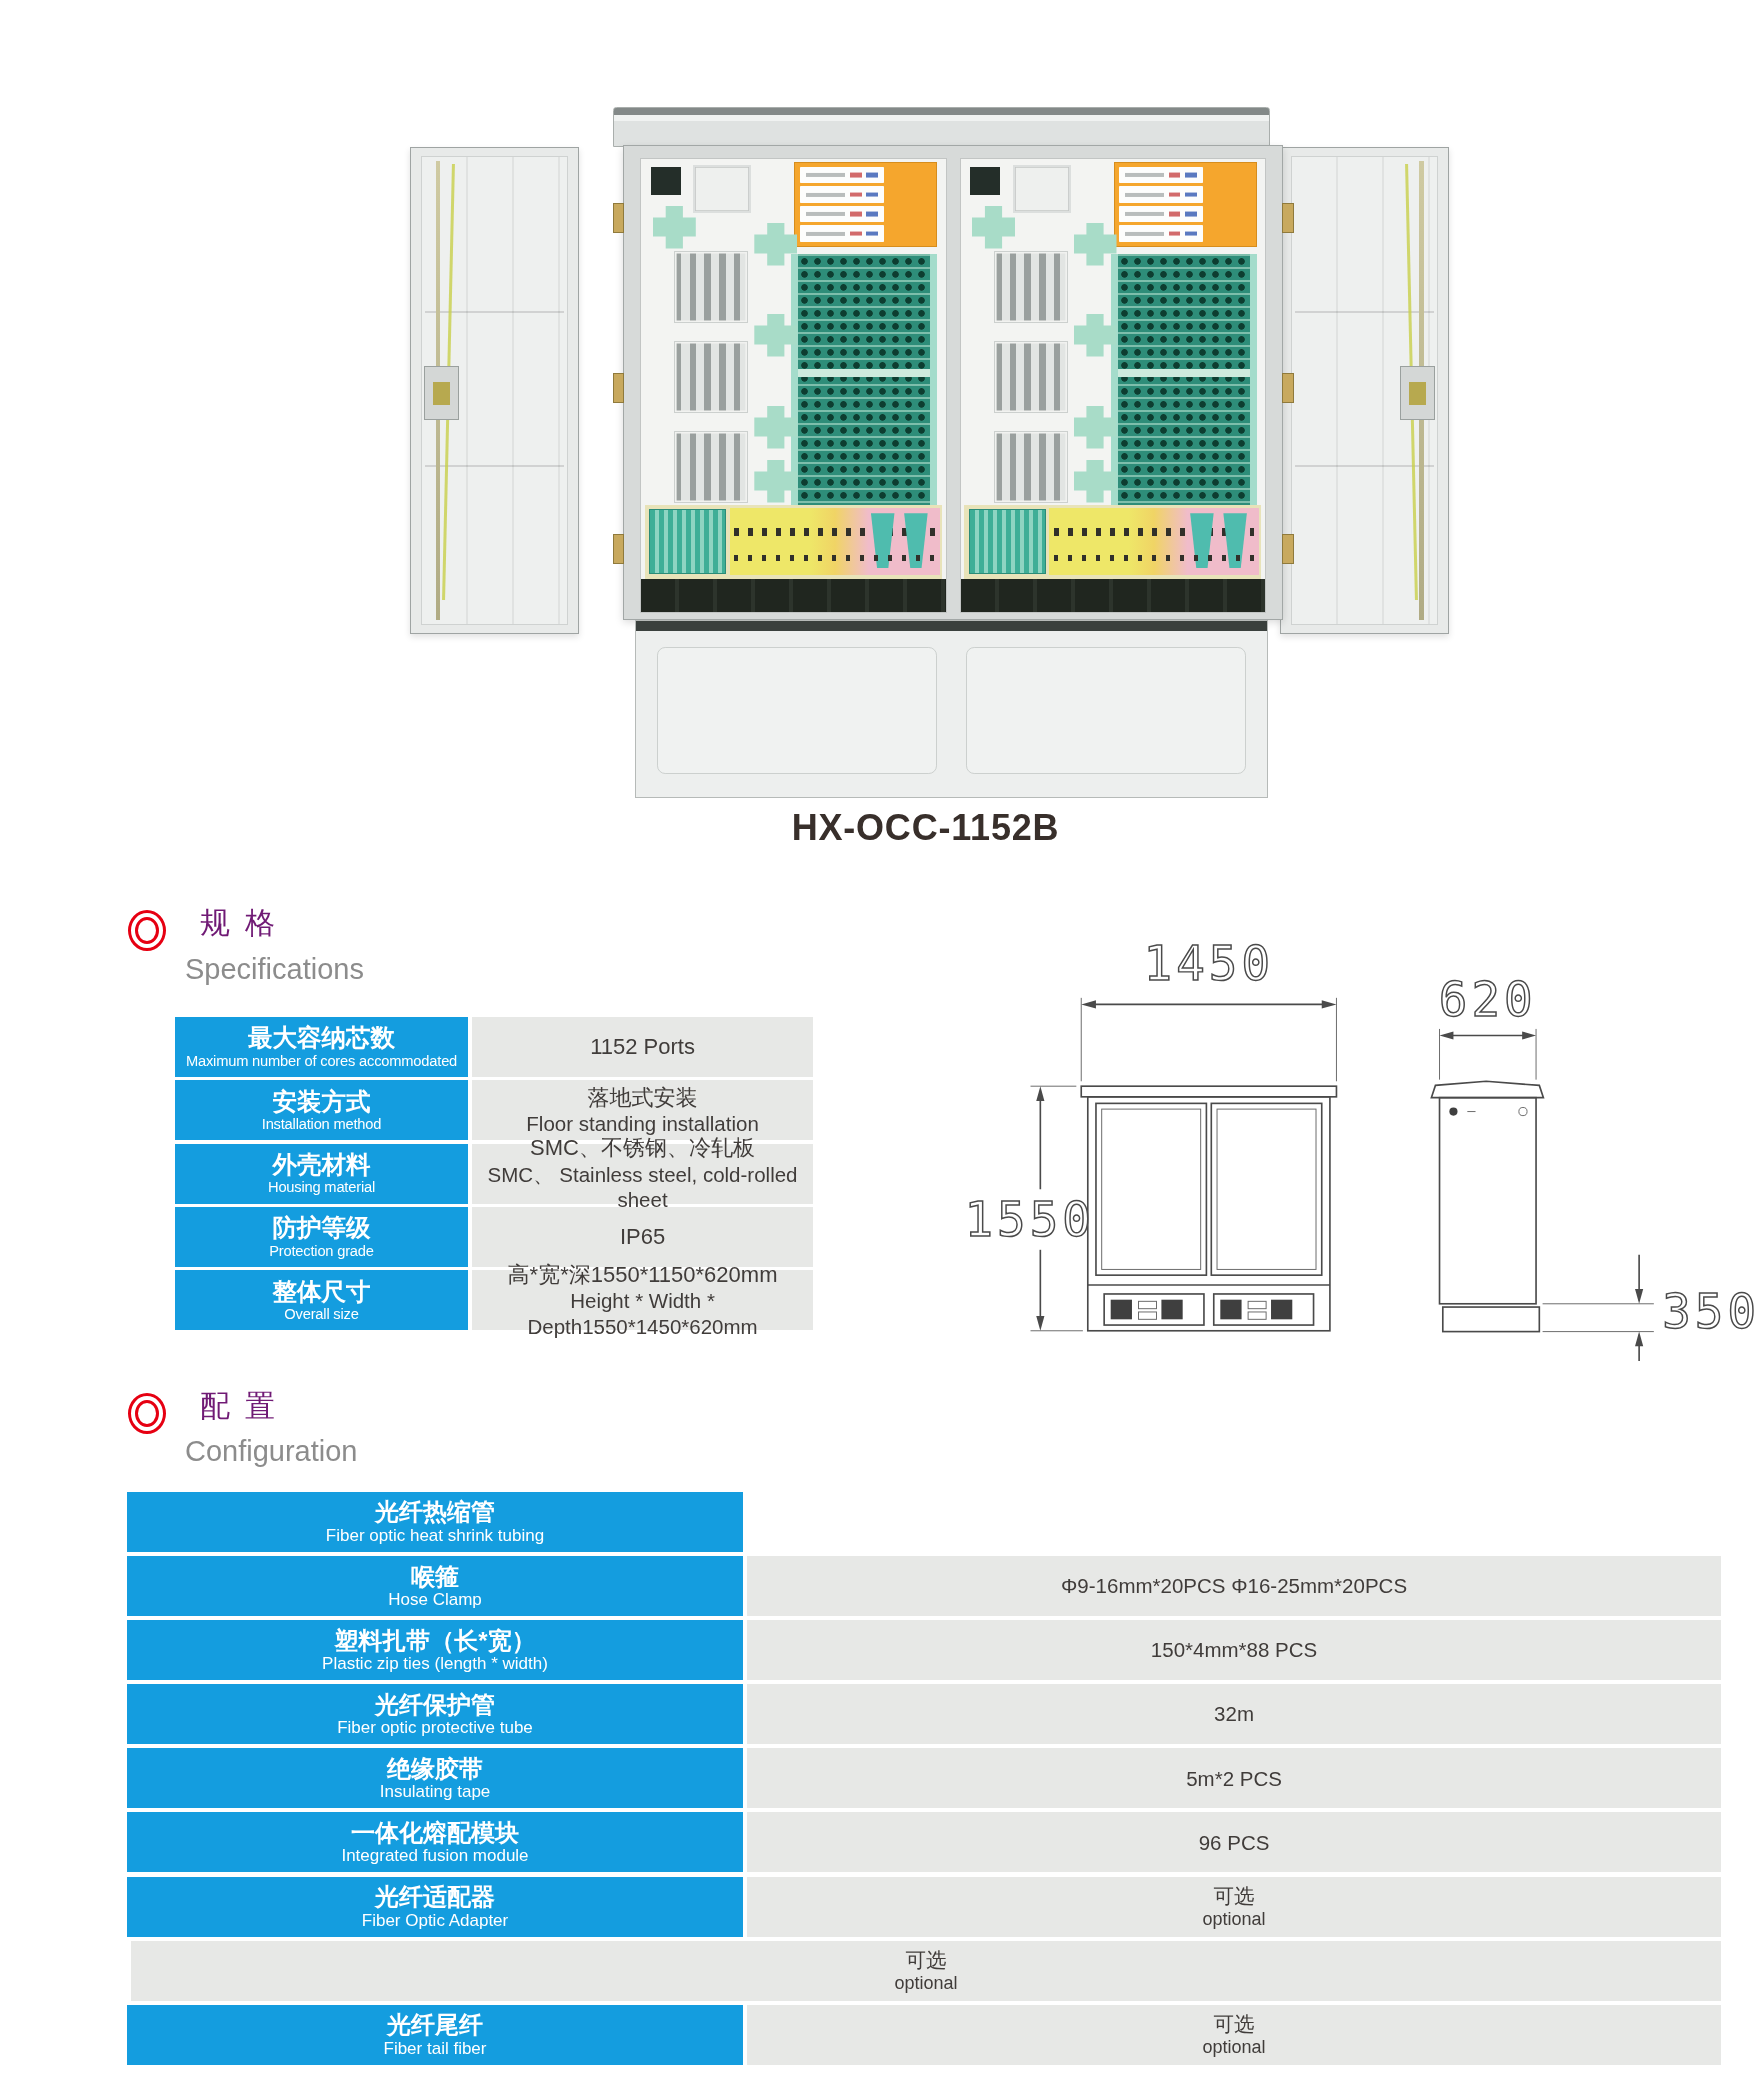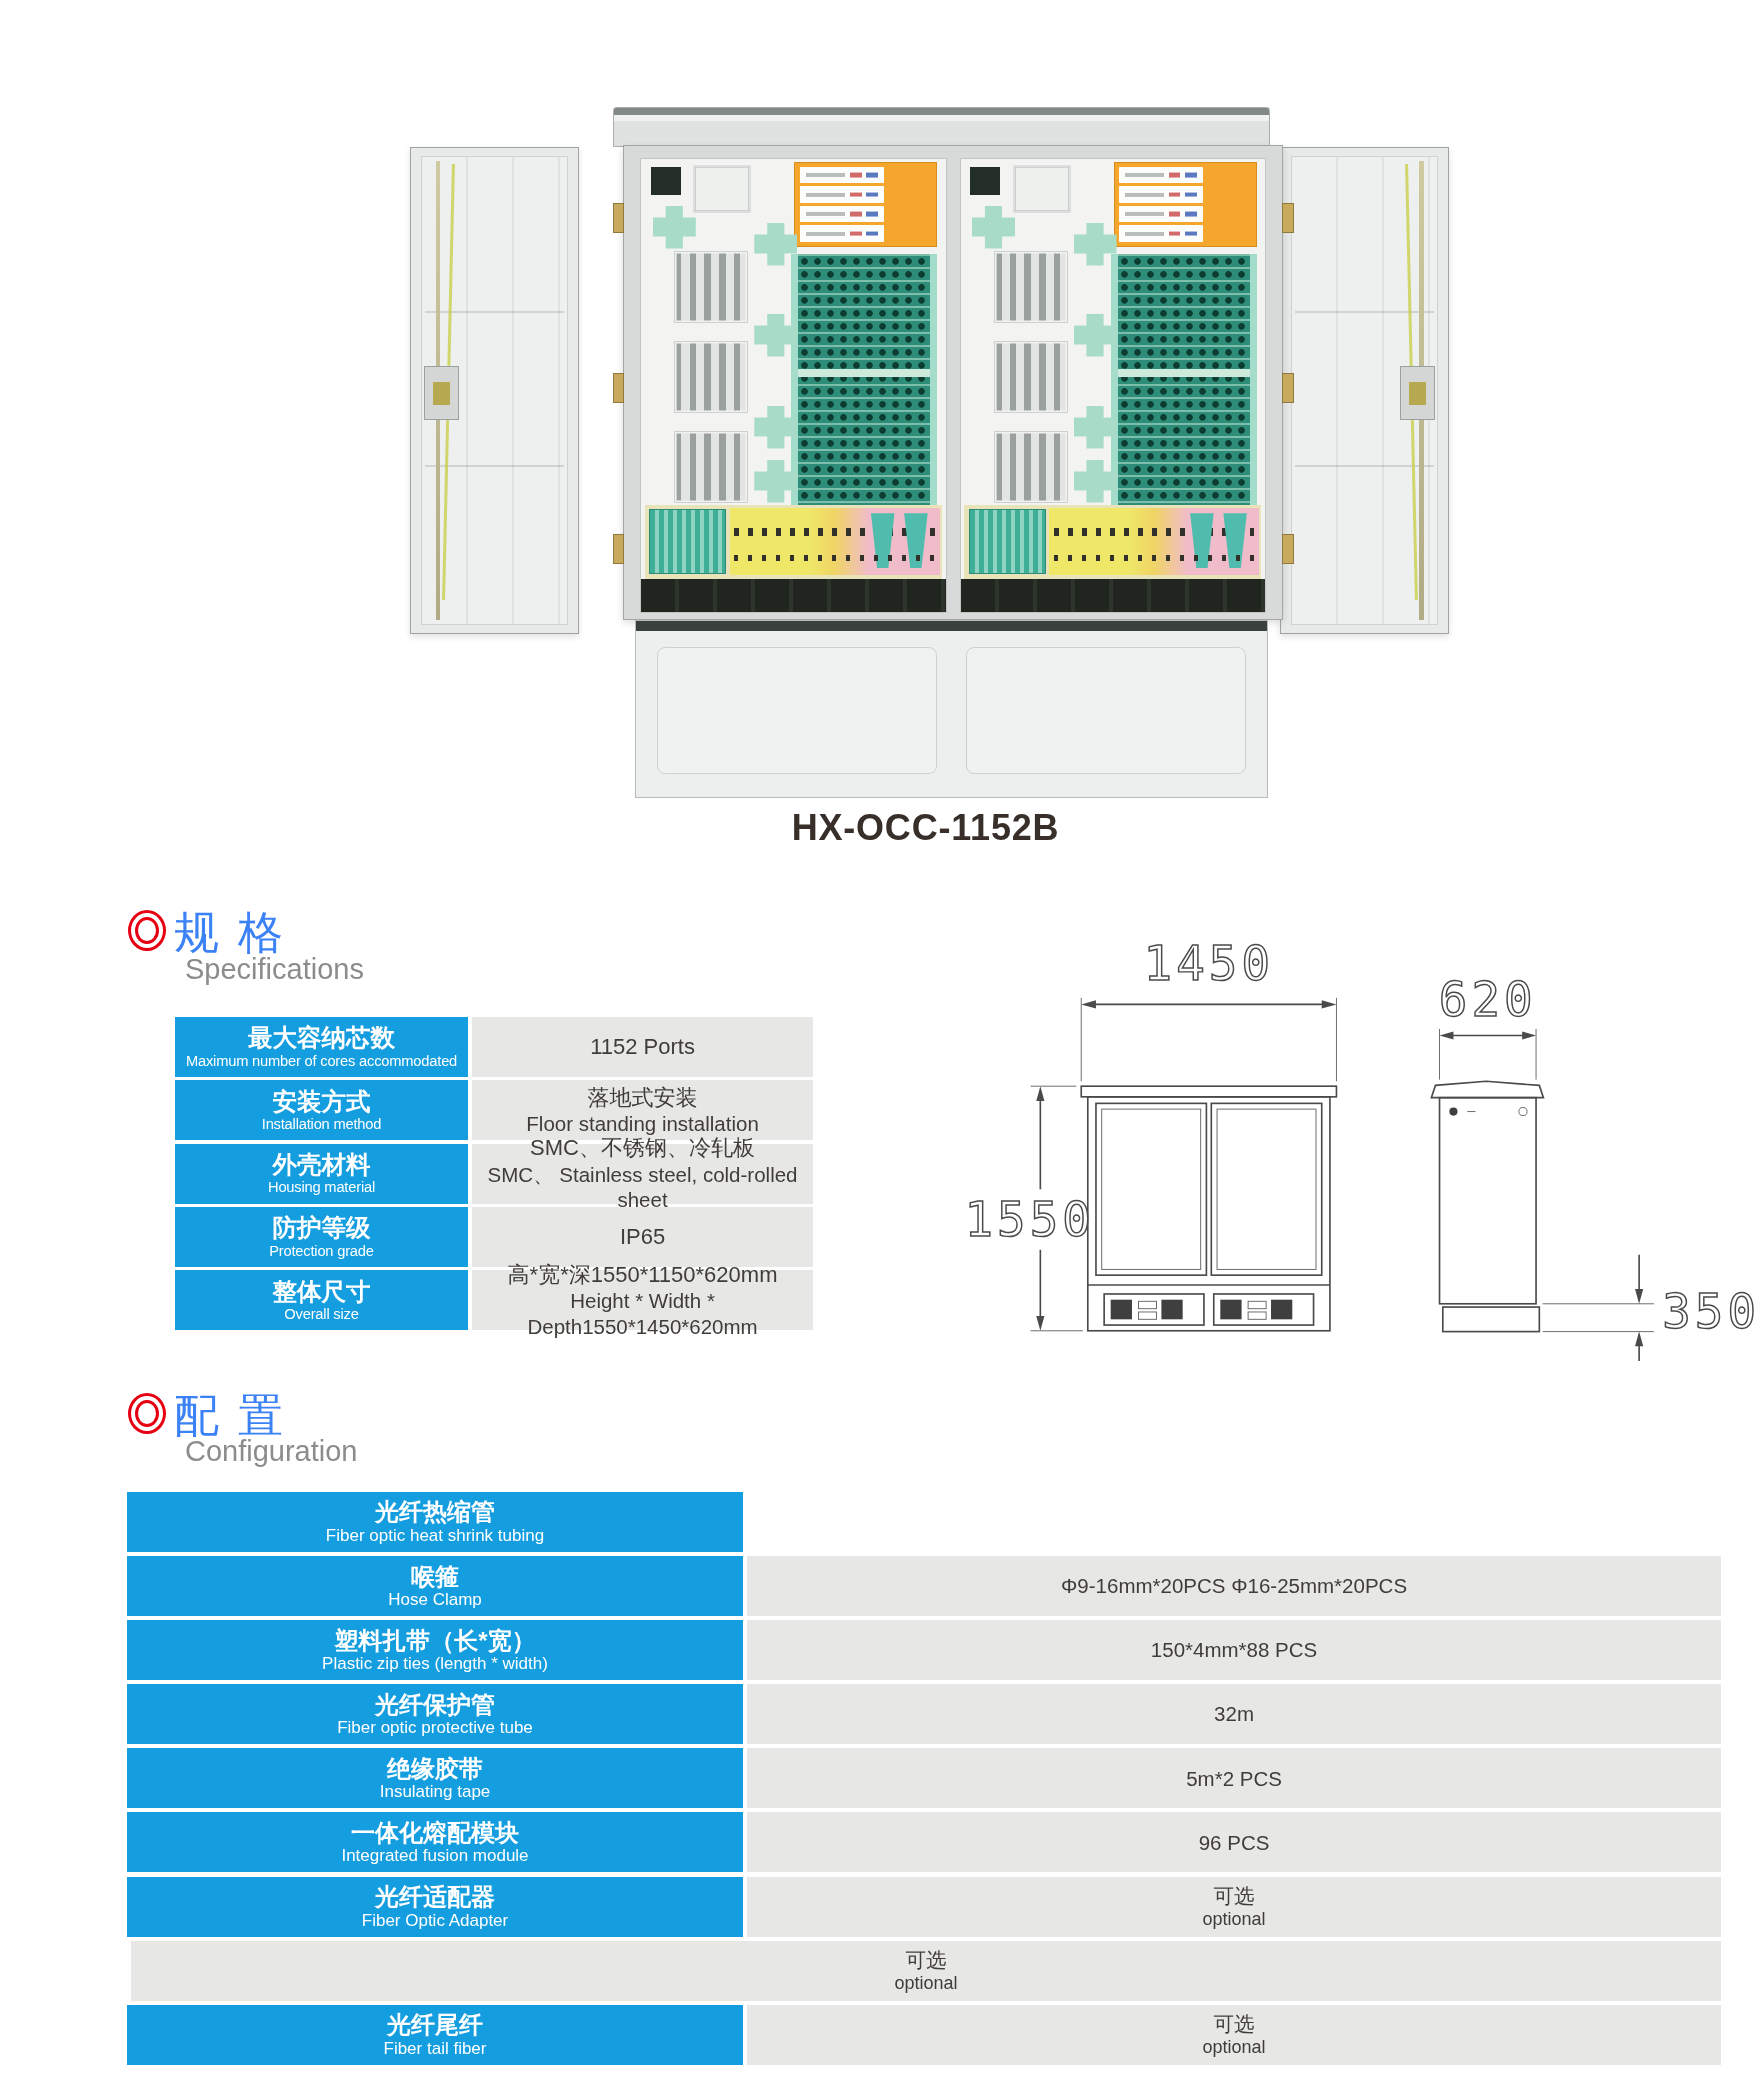"规 格" .sec-zh { color: #3b82f6 -> #701a75; font-size: 45px -> 30px; left: 130px -> 156px }
